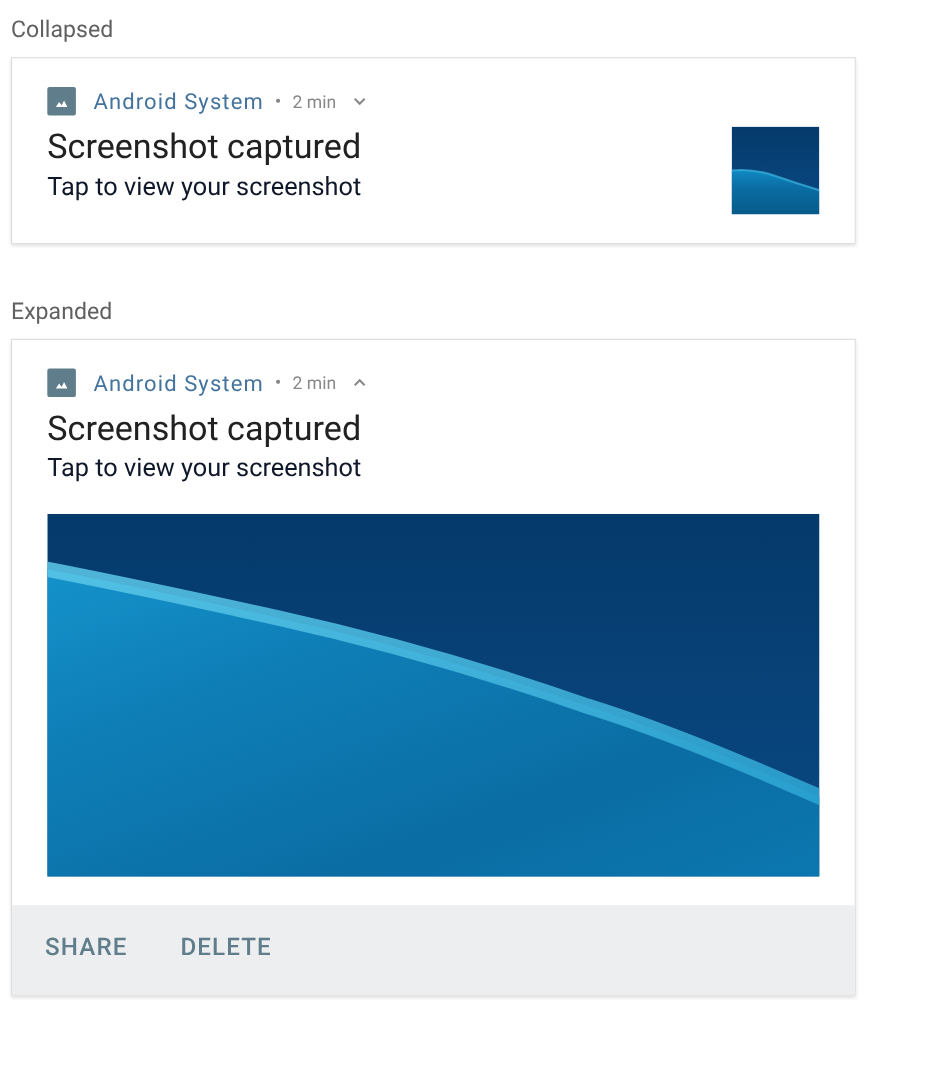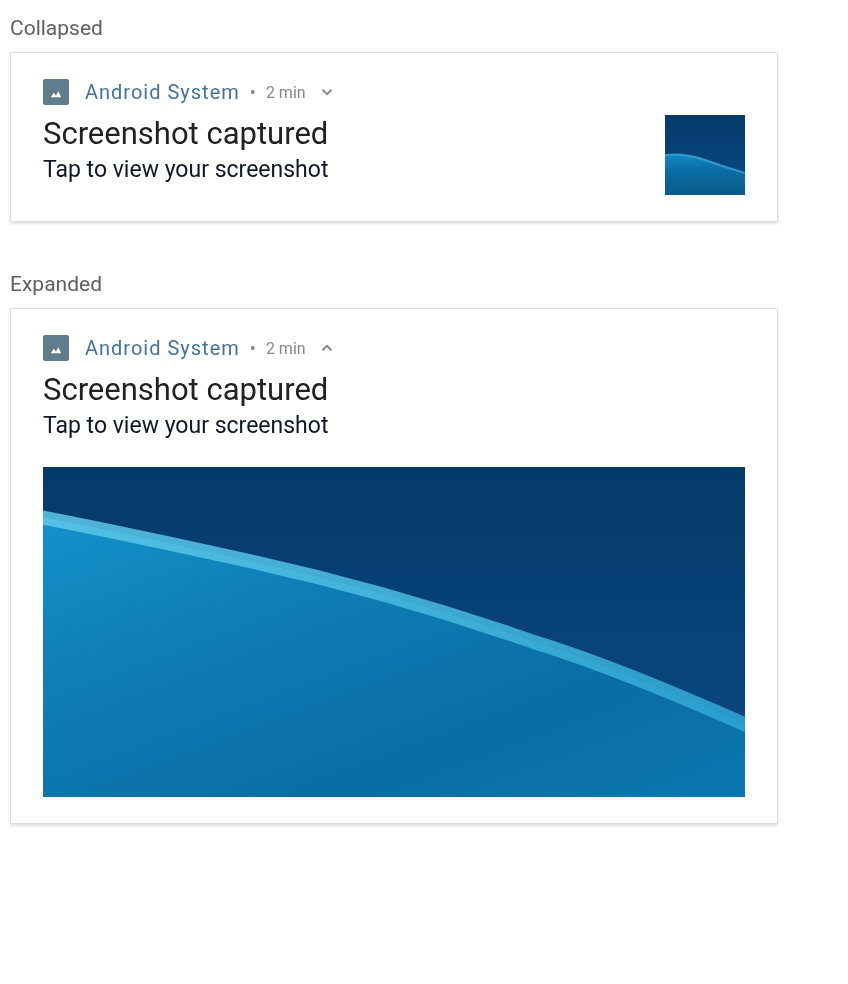"SHARE" div.actions-row { html: none -> <div> <button>SHARE</button> <button>DELETE</button> </div> }
